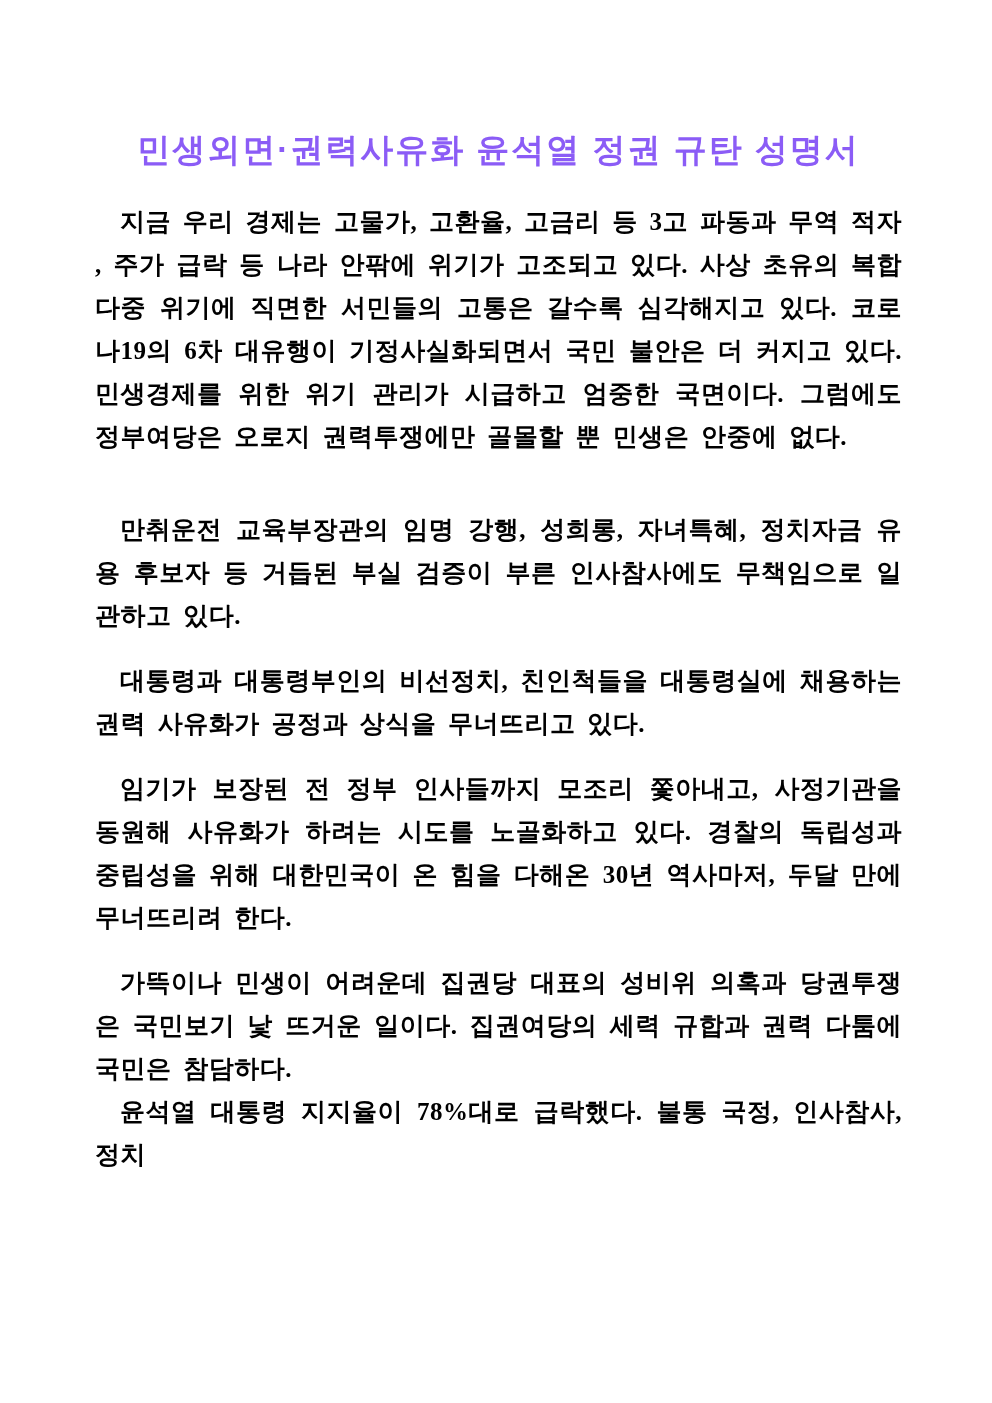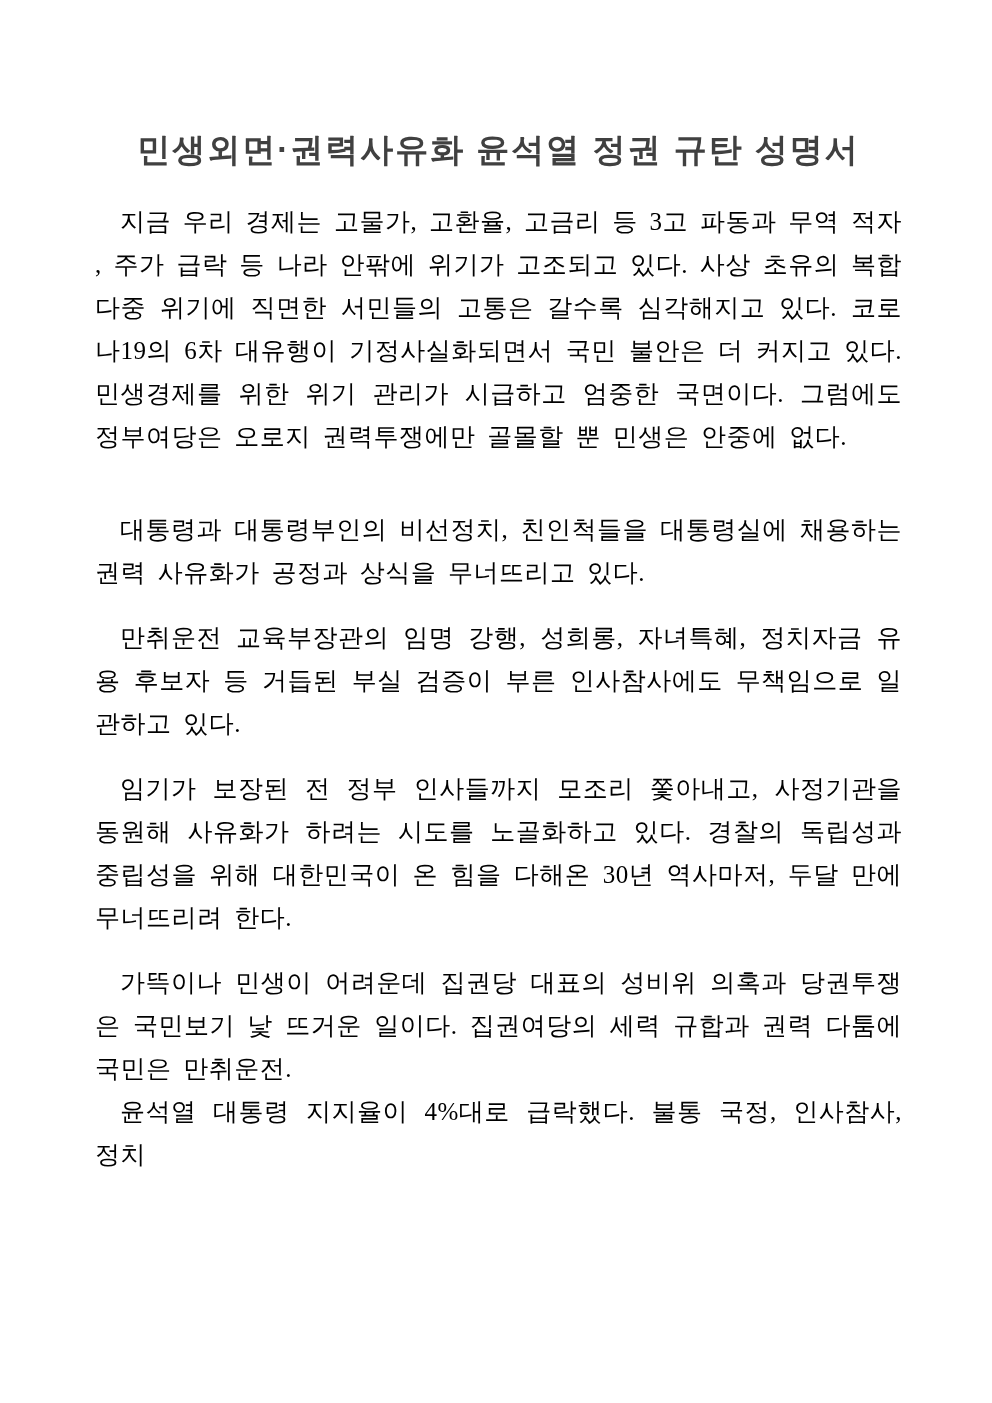"민생외면·권력사유화 윤석열 정권 규탄 성명서" .doc-title { color: #404040 -> #8b5cf6 }
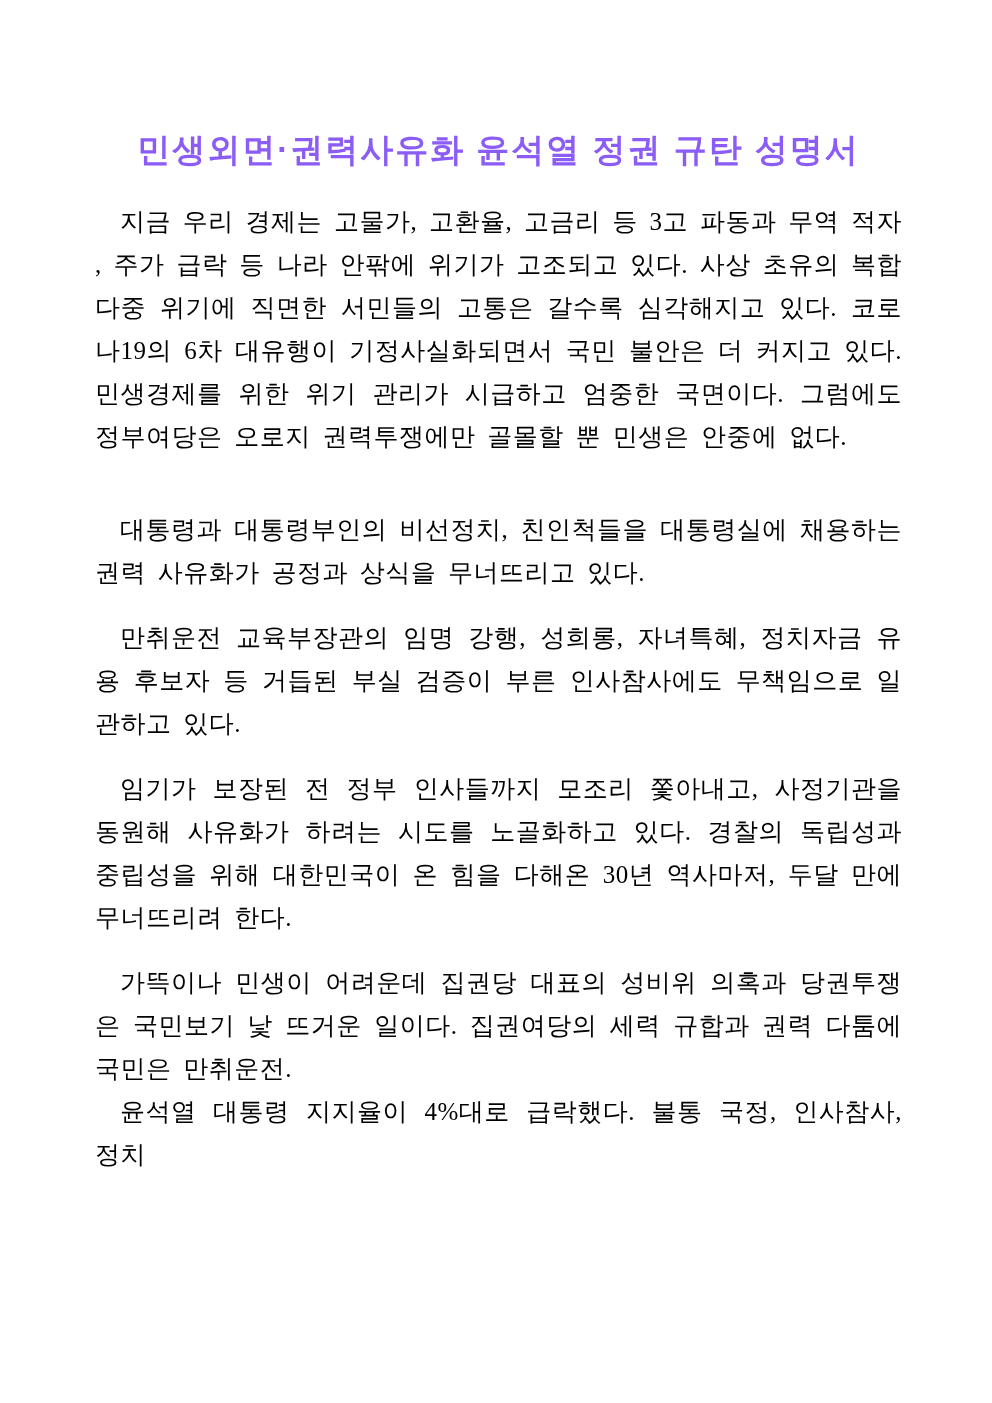"지금 우리 경제는 고물가, 고환율," .body-text p { font-weight: none -> bold }
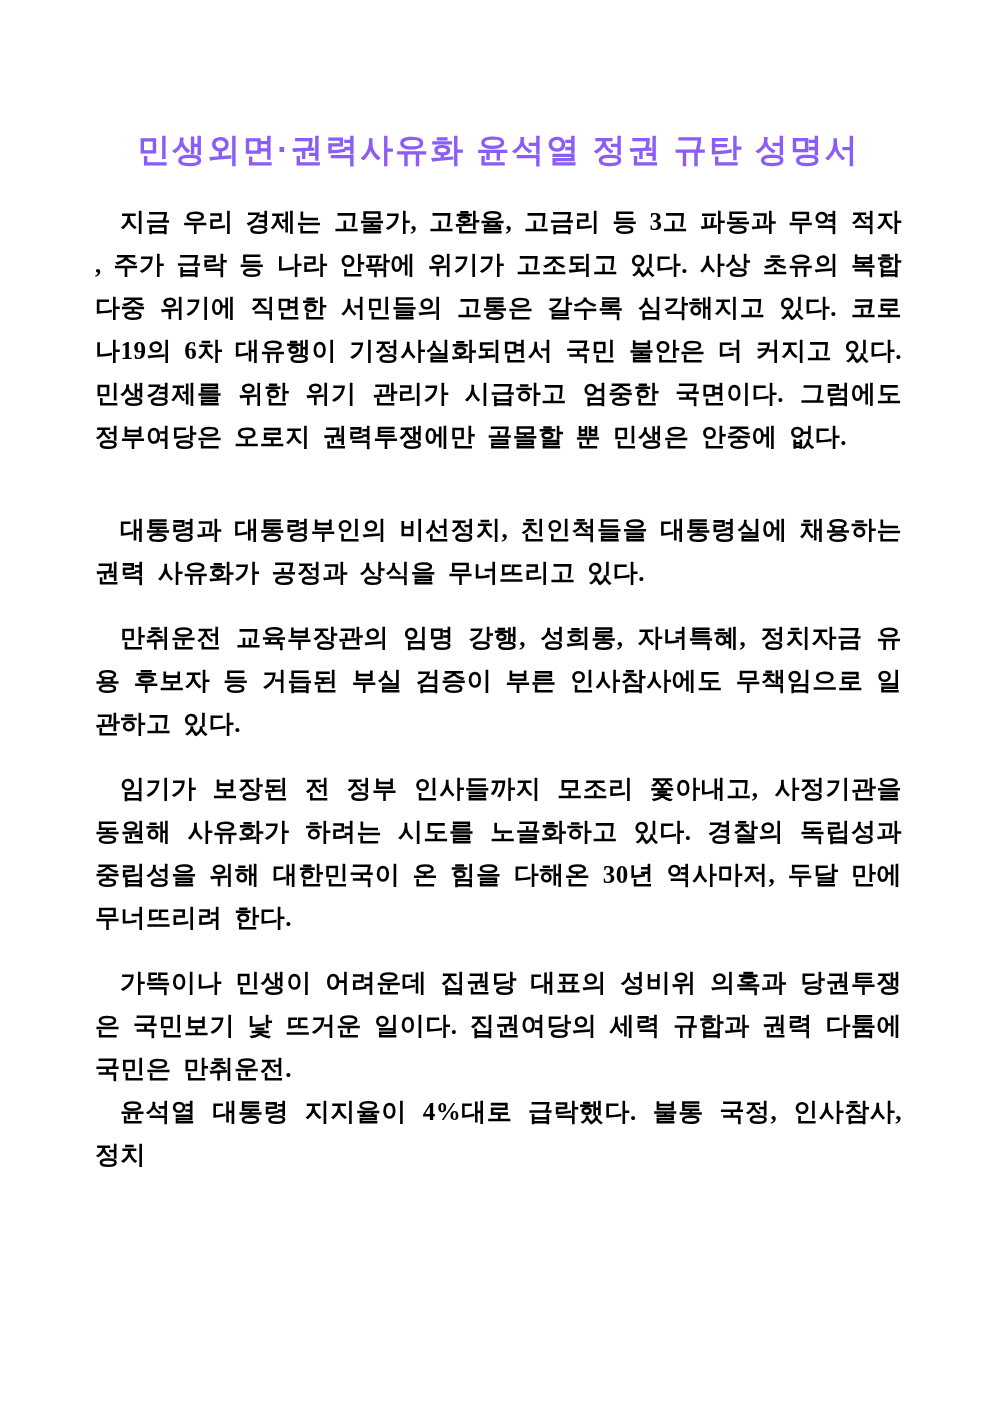"대통령과 대통령부인의 비선정치, 친인척들을 대통령실에" p.after-gap { order: before "만취운전 교육부장관의 임명 강행, 성희롱," -> after "만취운전 교육부장관의 임명 강행, 성희롱," }
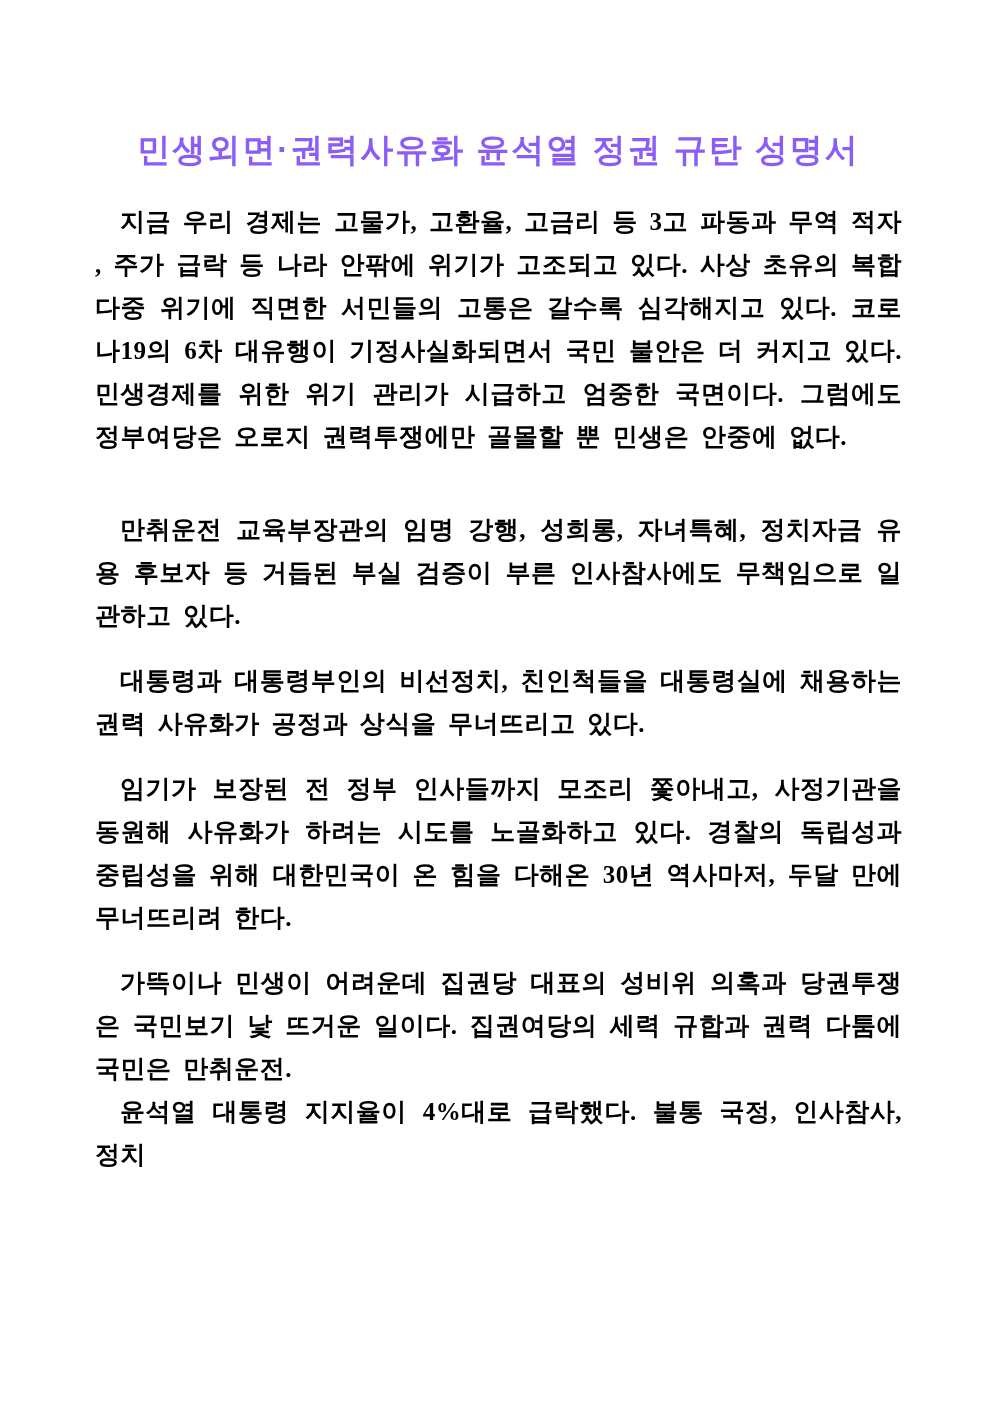"가뜩이나 민생이 어려운데 집권당 대표의" p.after-none { text: 만취운전 -> 참담하다 }
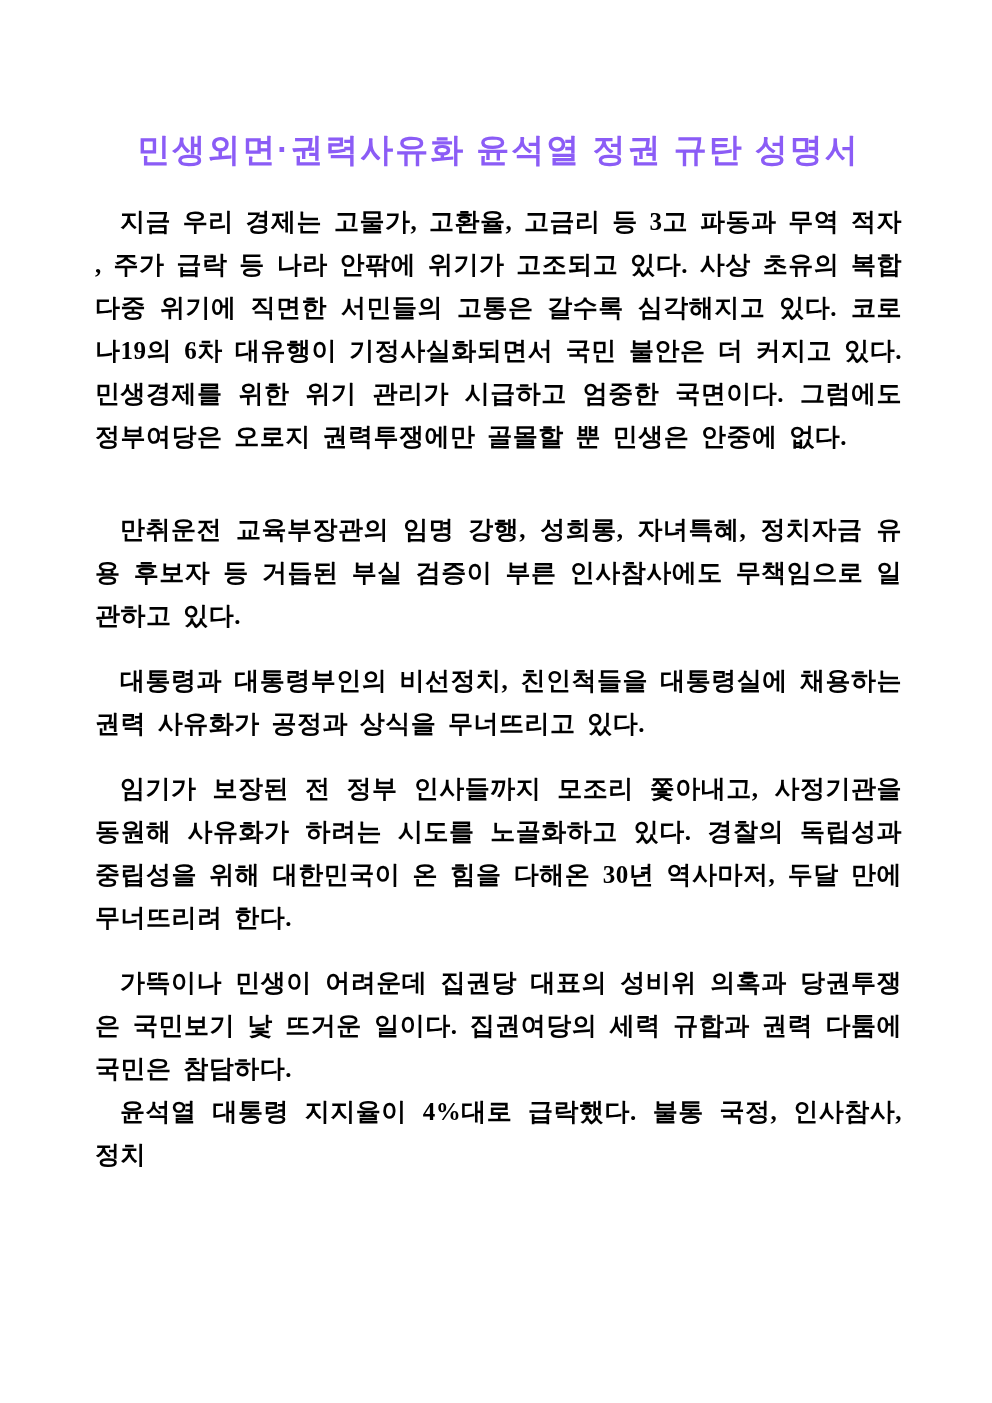"윤석열 대통령 지지율이 4%대로 급락했다." p.after-none { text: 4%대로 -> 78%대로 }
